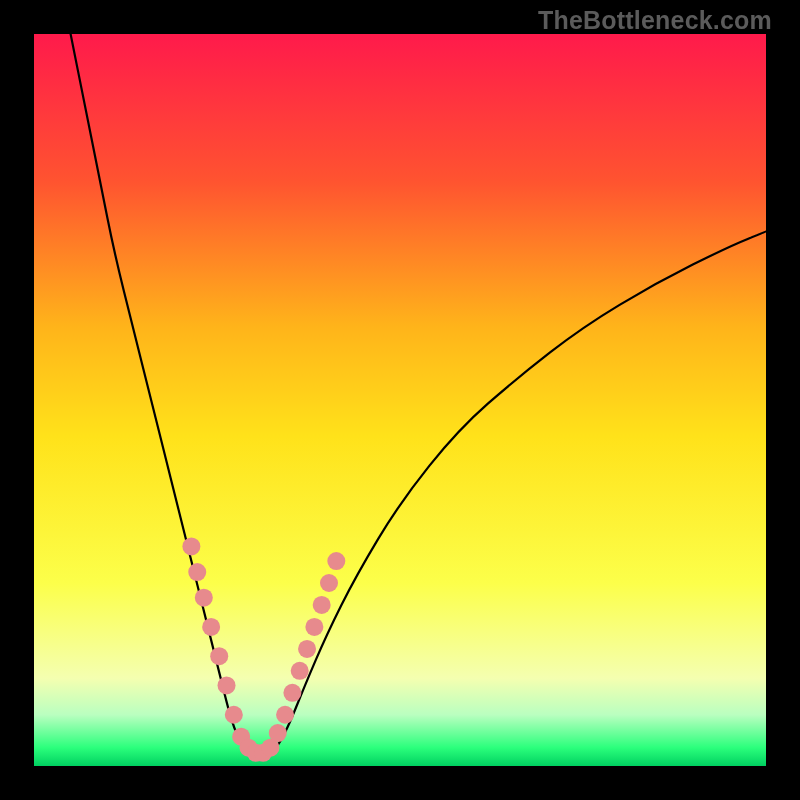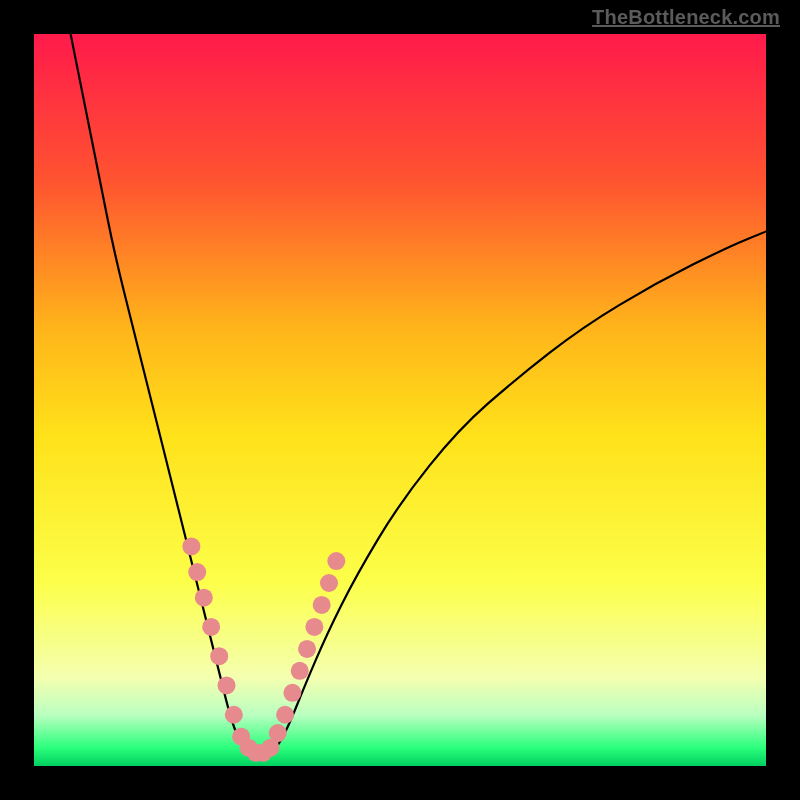"TheBottleneck.com" .watermark { font-size: 20px -> 25px; right: 20px -> 28px; text-decoration: underline -> none }
